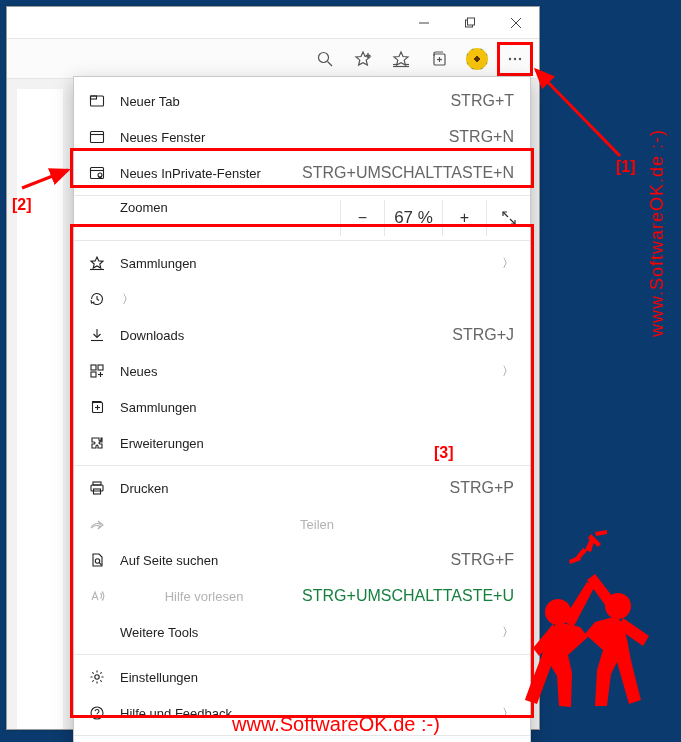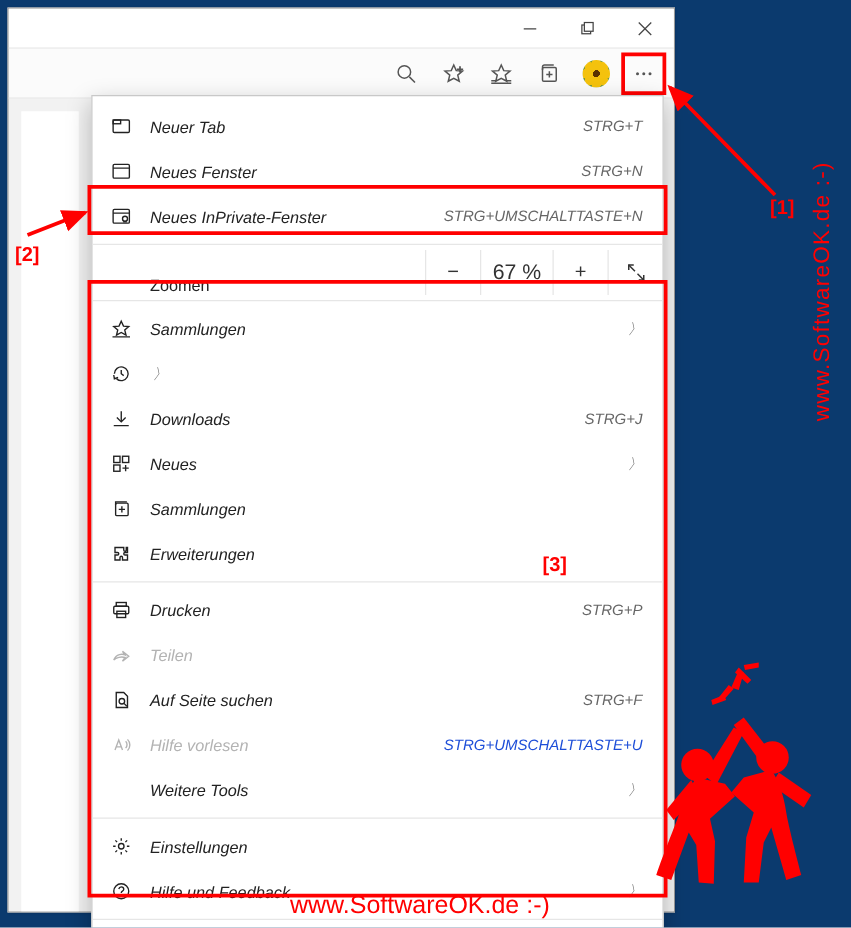"Neuer Tab" .menu .row { font-style: italic -> none }
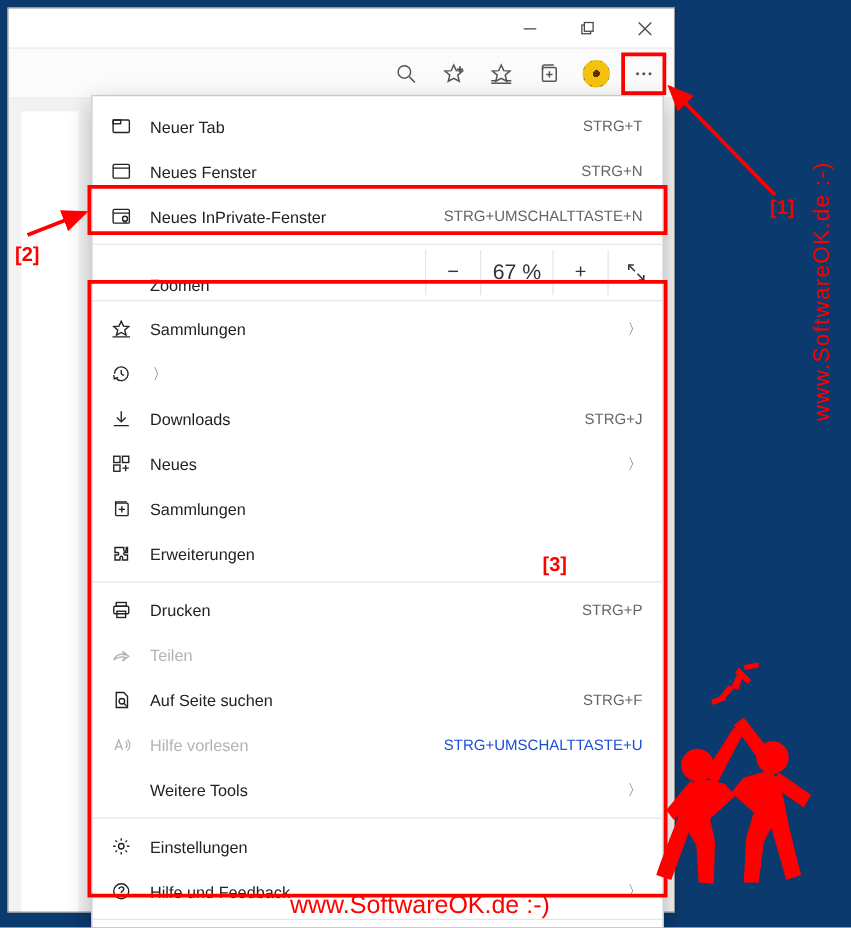"STRG+T" .menu .row .shortcut { font-size: 12px -> 16px }
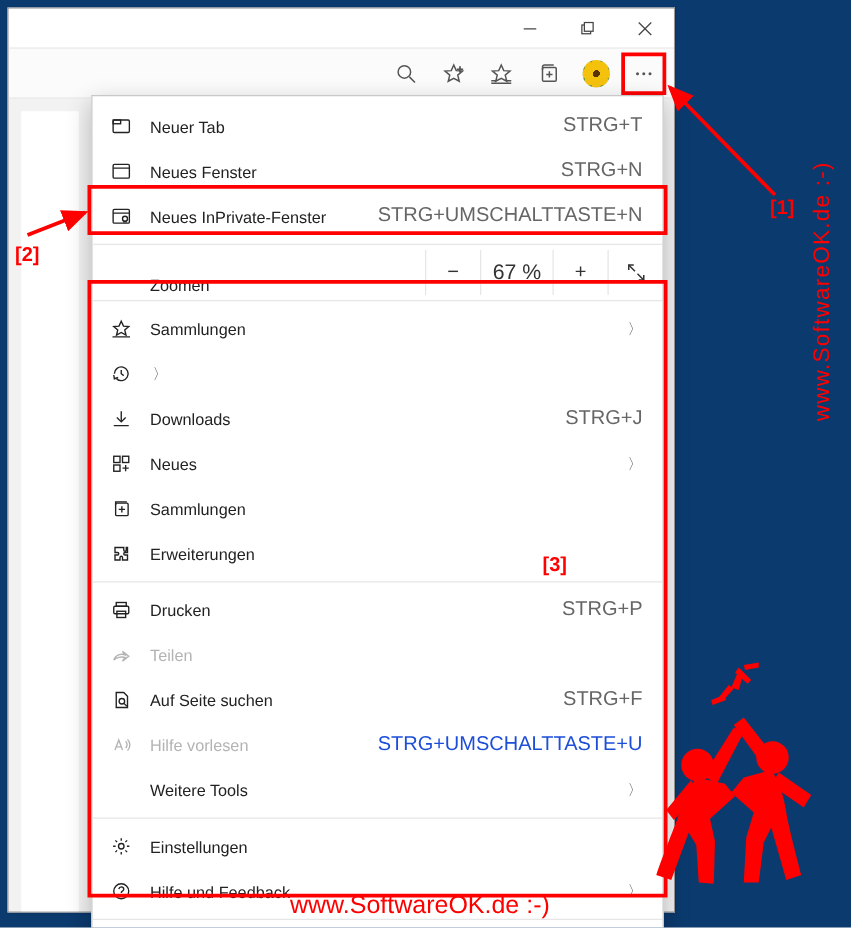"Zoomen" .zoom-row { align-items: flex-end -> flex-start }
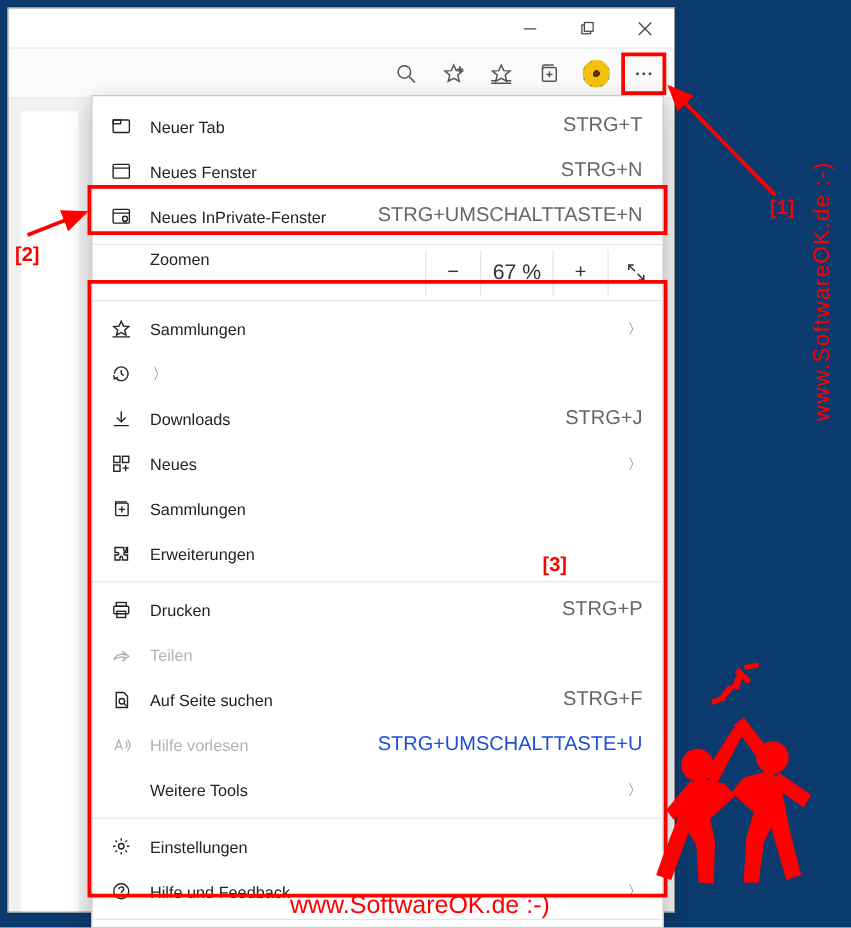"Teilen" .menu .row.disabled { text-align: none -> center }
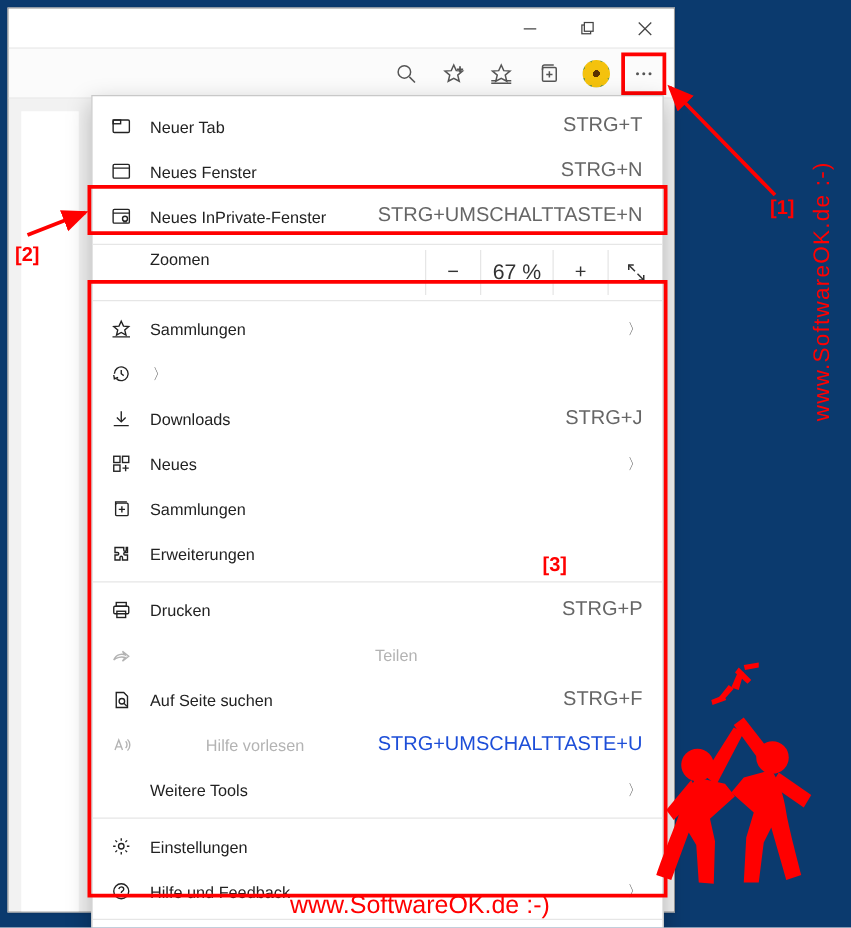"STRG+UMSCHALTTASTE+U" .menu .row.disabled .shortcut { color: #1d4ed8 -> #15803d }
